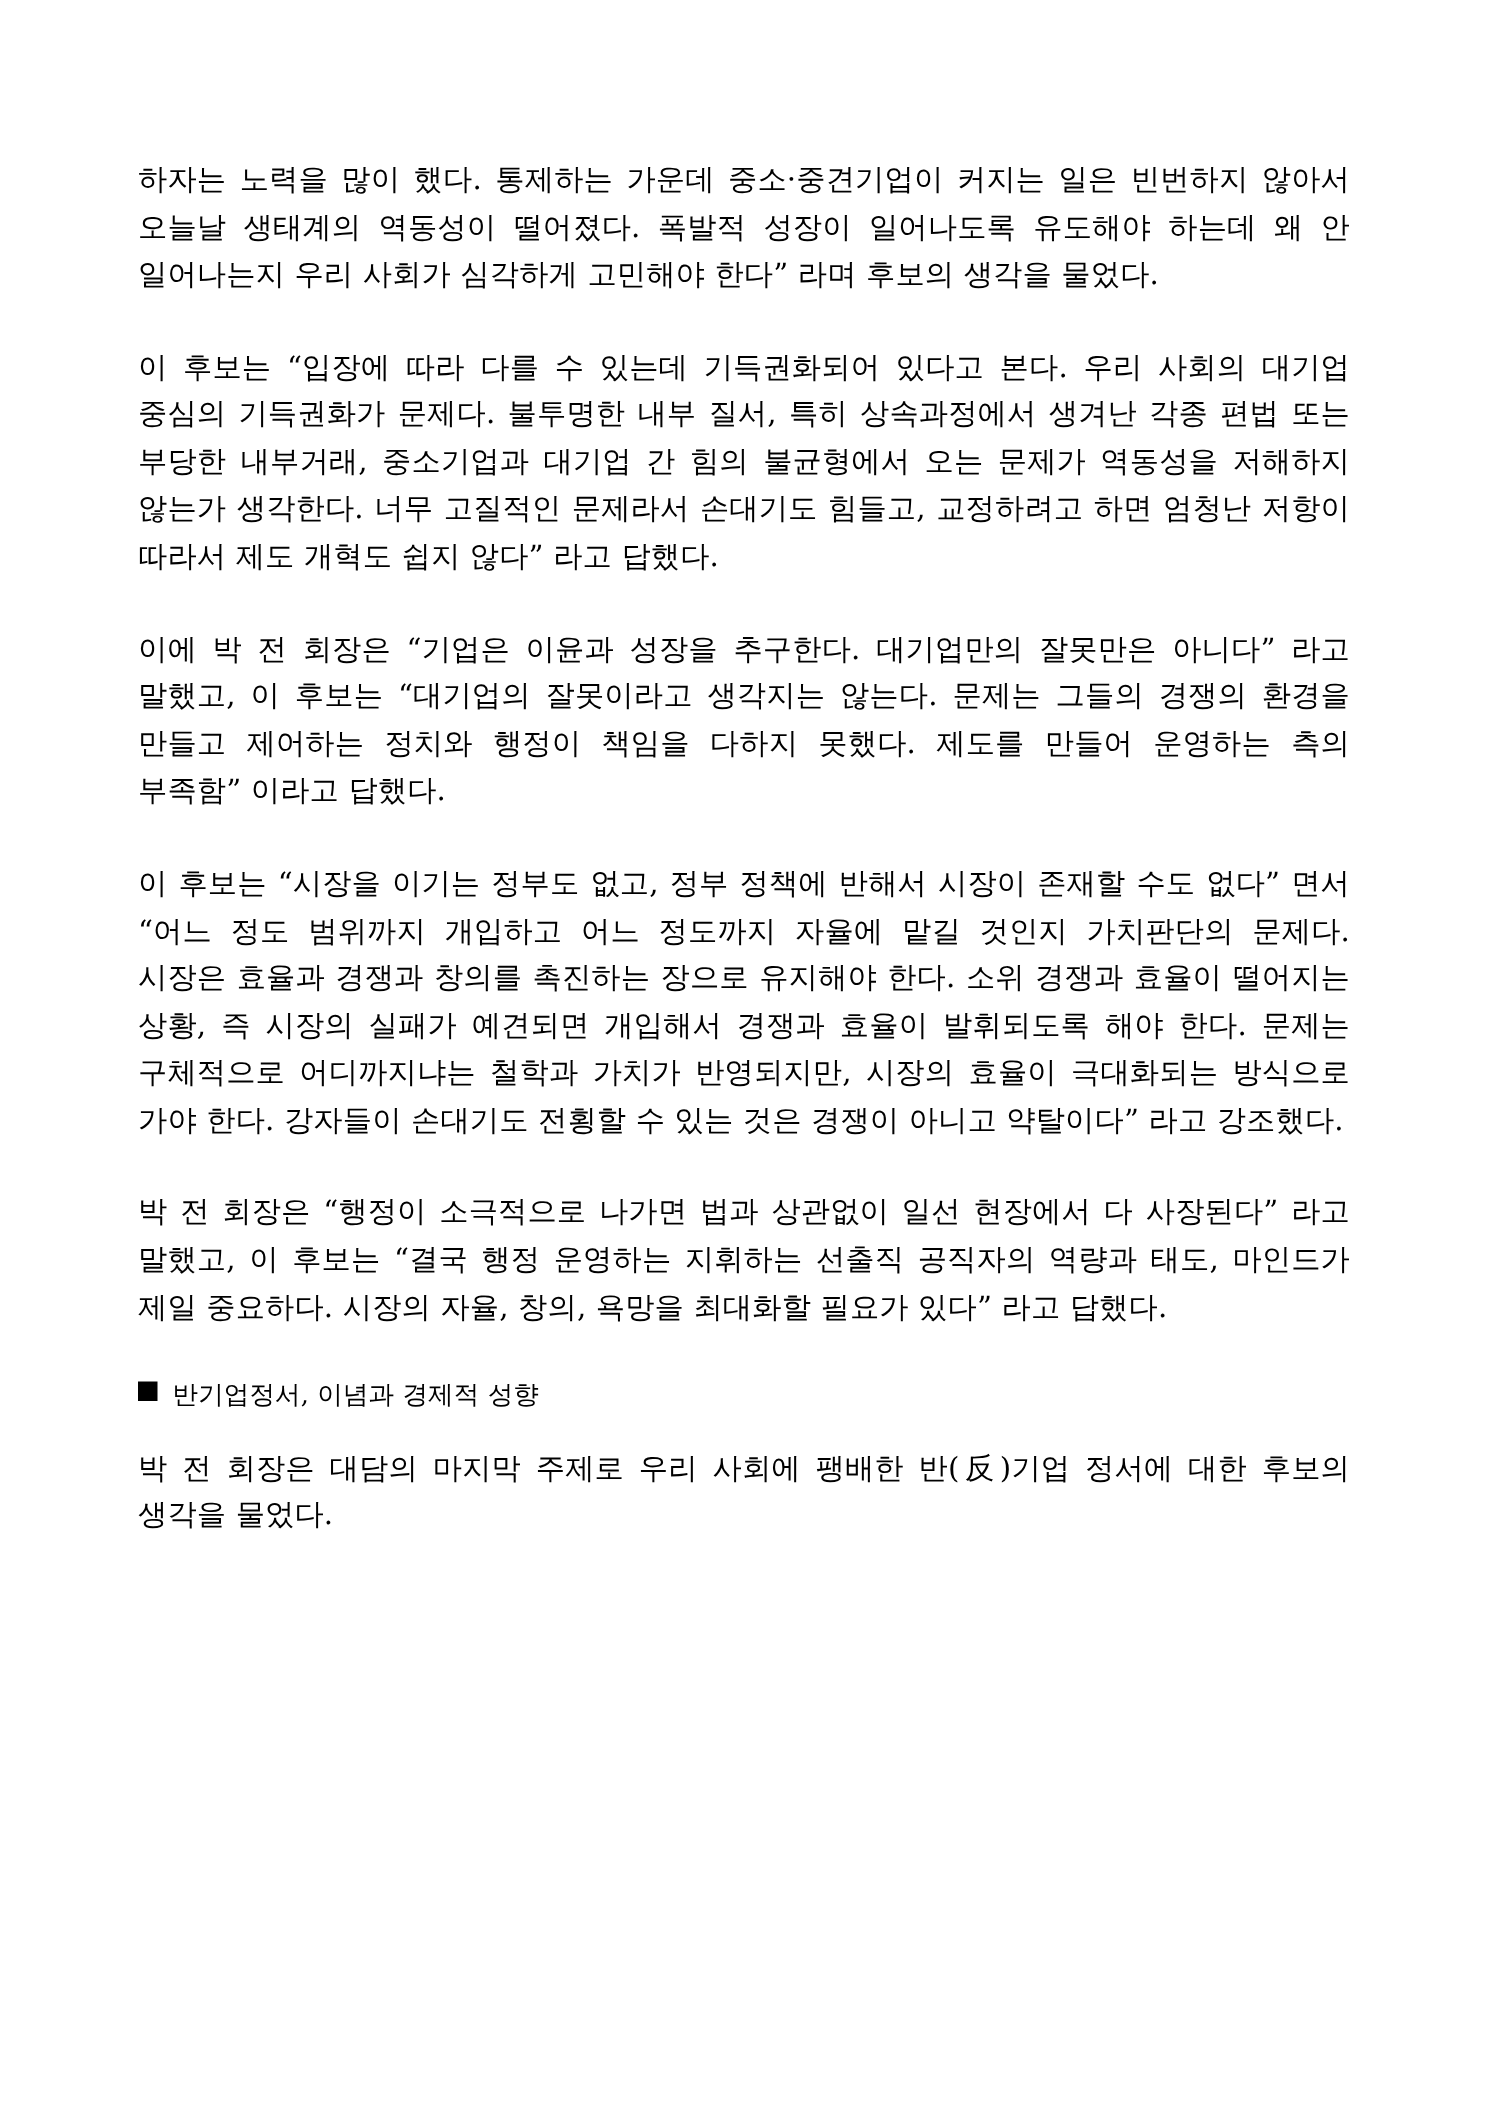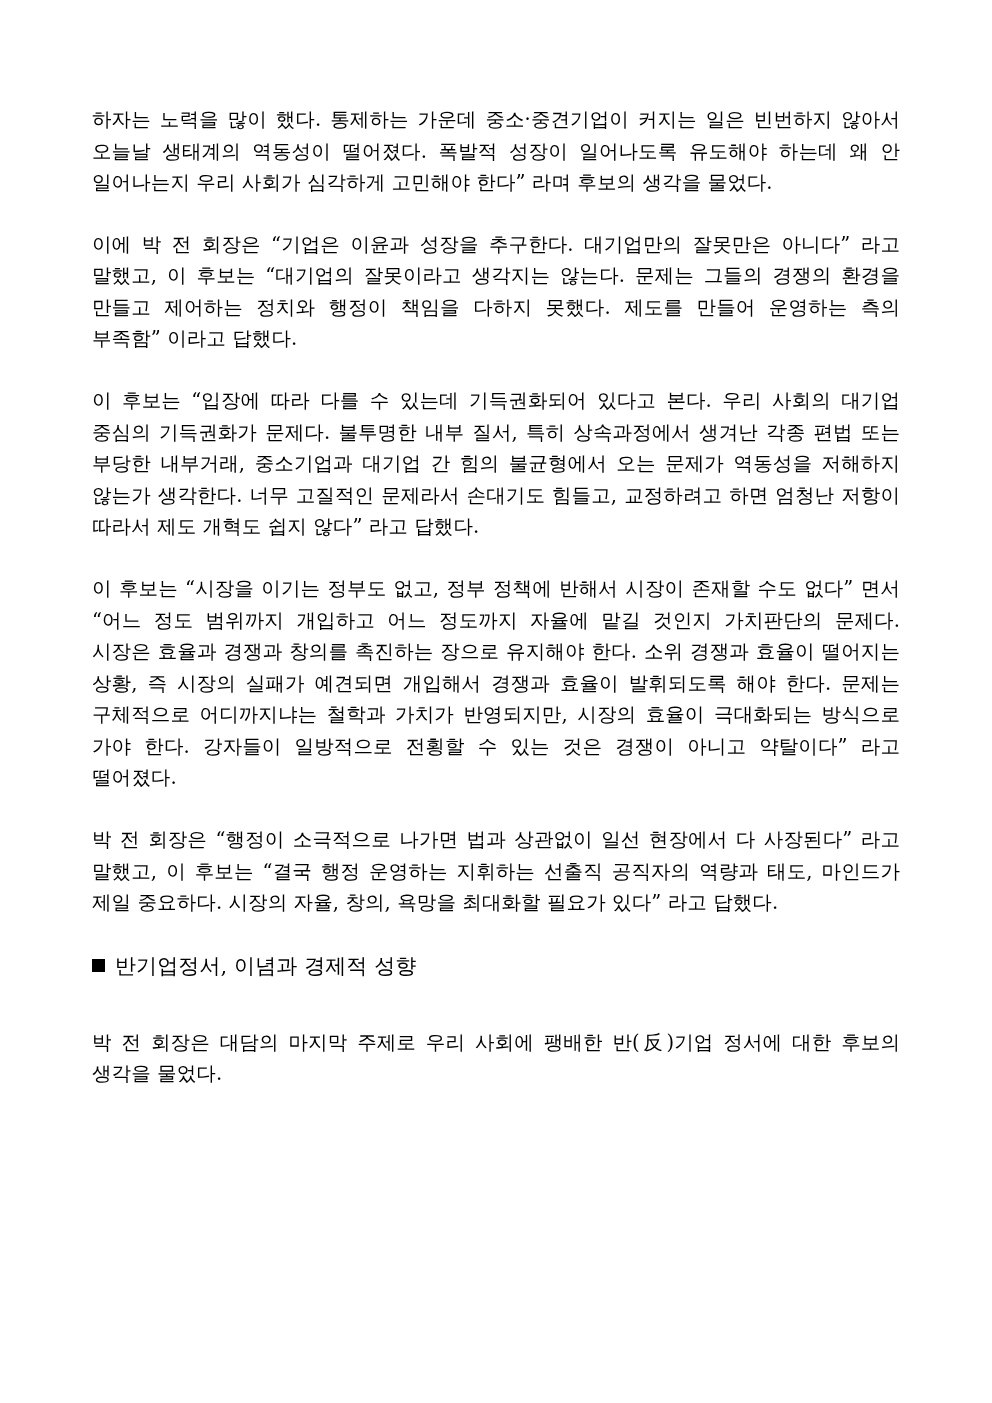"이에 박 전 회장은 “기업은" p.para { order: before "이 후보는 “입장에 따라 다를" -> after "이 후보는 “입장에 따라 다를" }
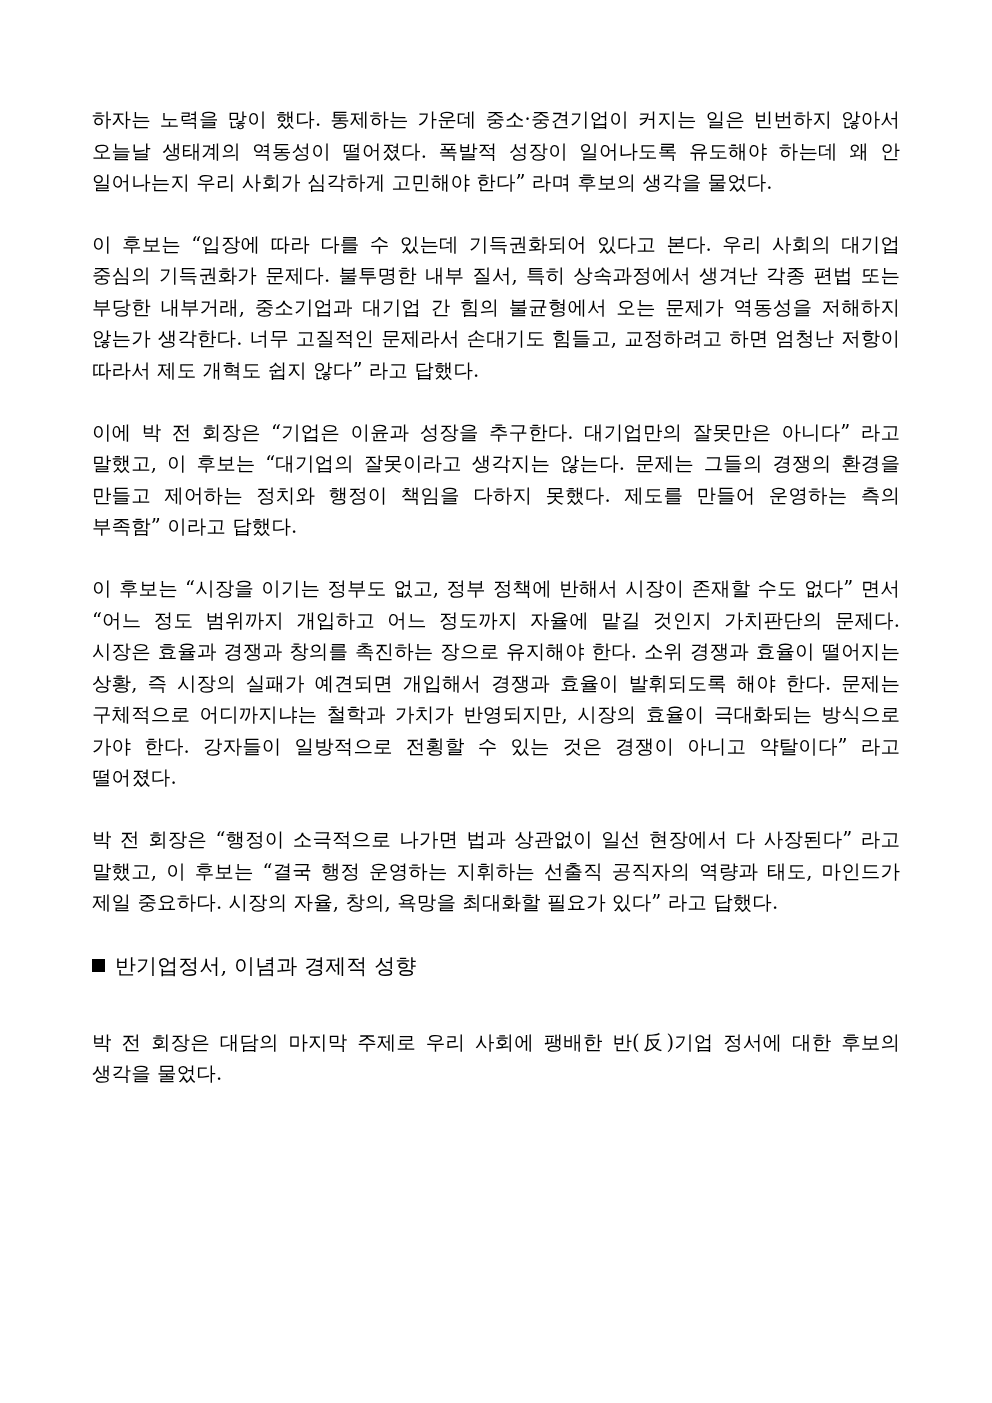"이 후보는 “시장을 이기는 정부도" p.para { text: 일방적으로 전횡할 수 있는 것은 경쟁이 아니고 약탈이다” 라고 떨어졌다 -> 손대기도 전횡할 수 있는 것은 경쟁이 아니고 약탈이다” 라고 강조했다 }
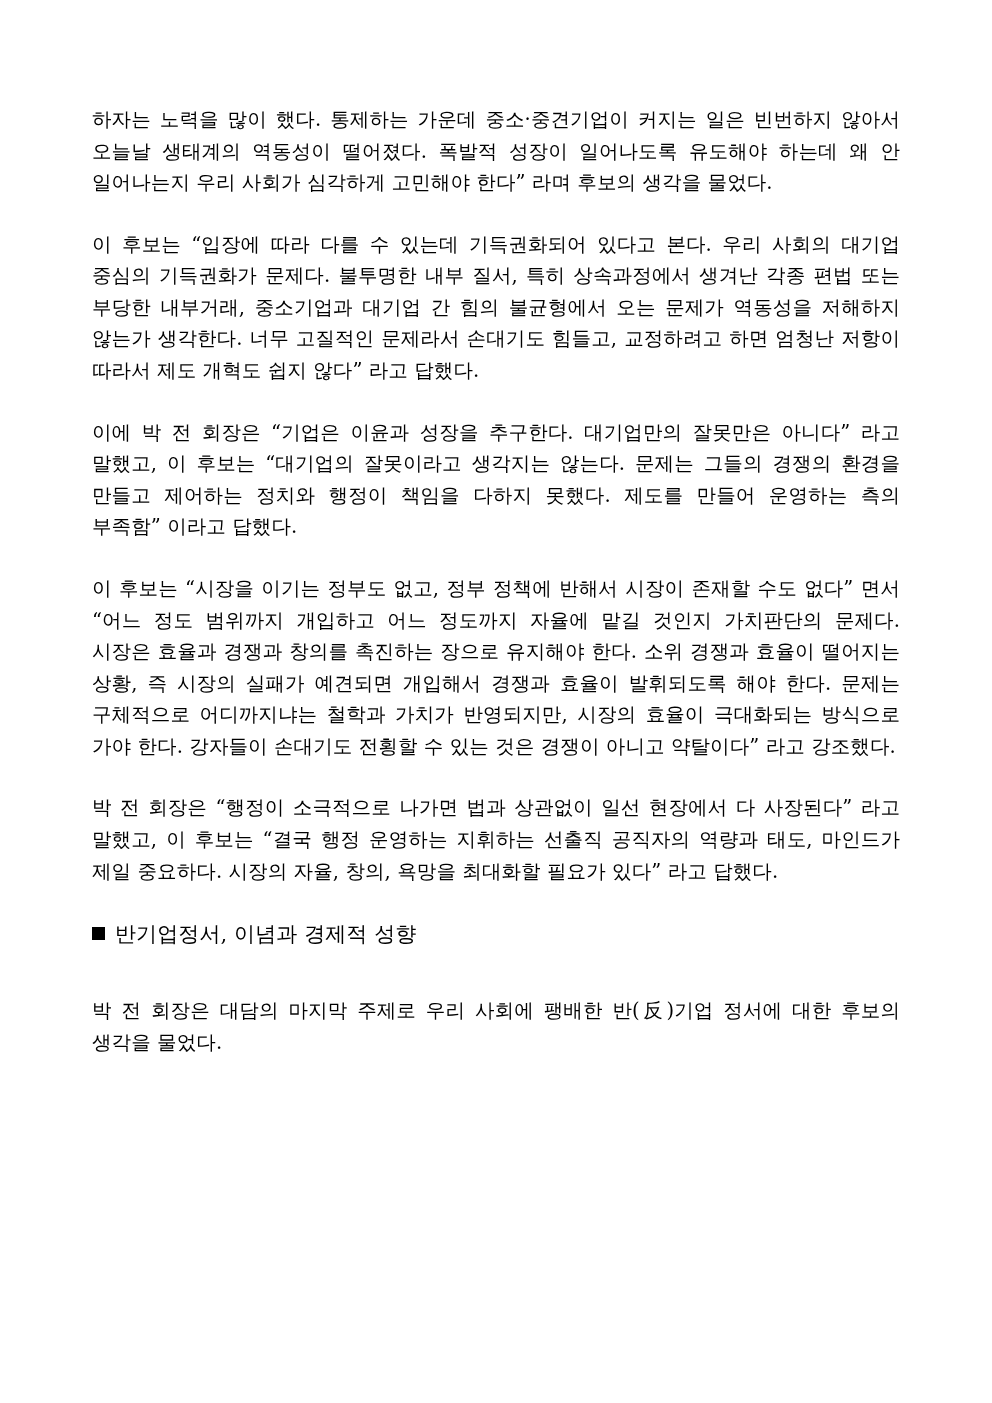"반기업정서, 이념과 경제적 성향" .heading { font-size: 21px -> 17px; margin: 0 0 44px 0 -> 0 0 18px 0 }
